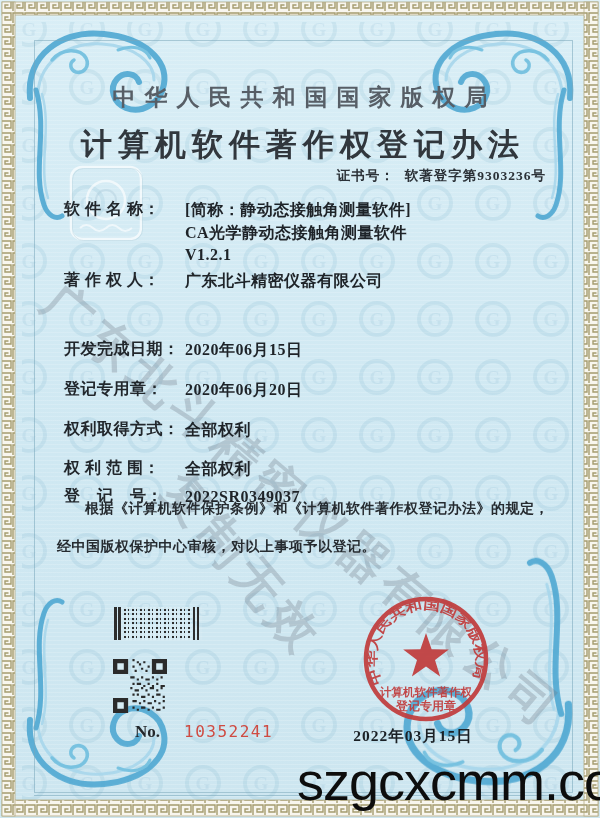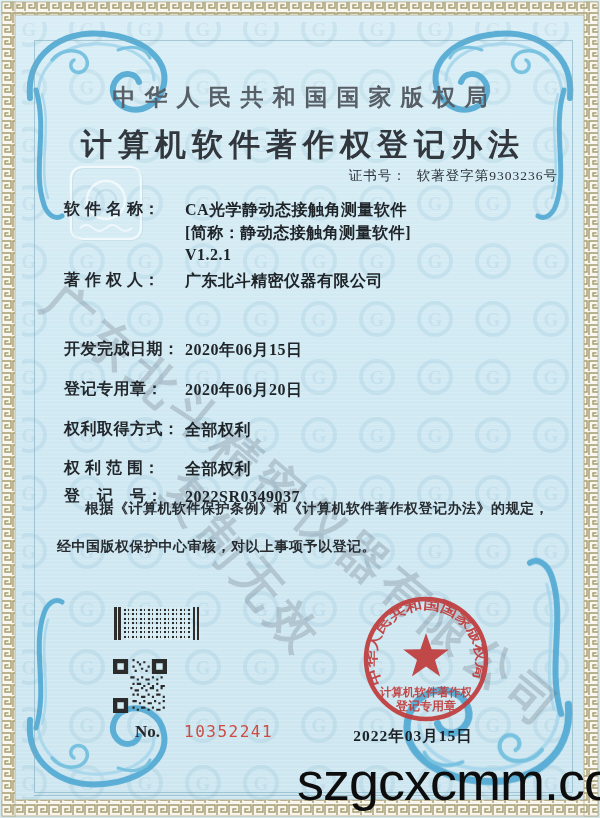"证书号： 软著登字第9303236号" .certno { font-weight: normal -> bold; padding-left: 12px -> none }
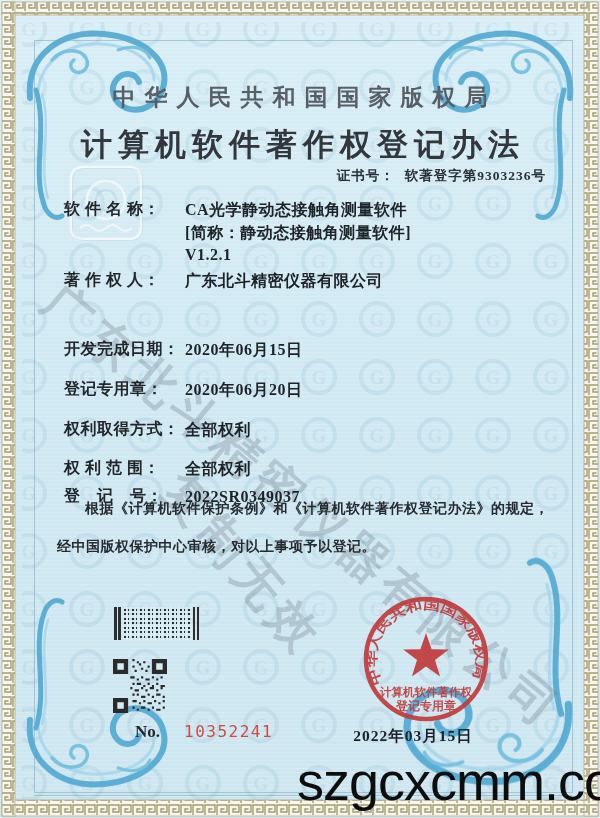"CA光学静动态接触角测量软件" span { order: before "[简称：静动态接触角测量软件]" -> after "[简称：静动态接触角测量软件]" }
